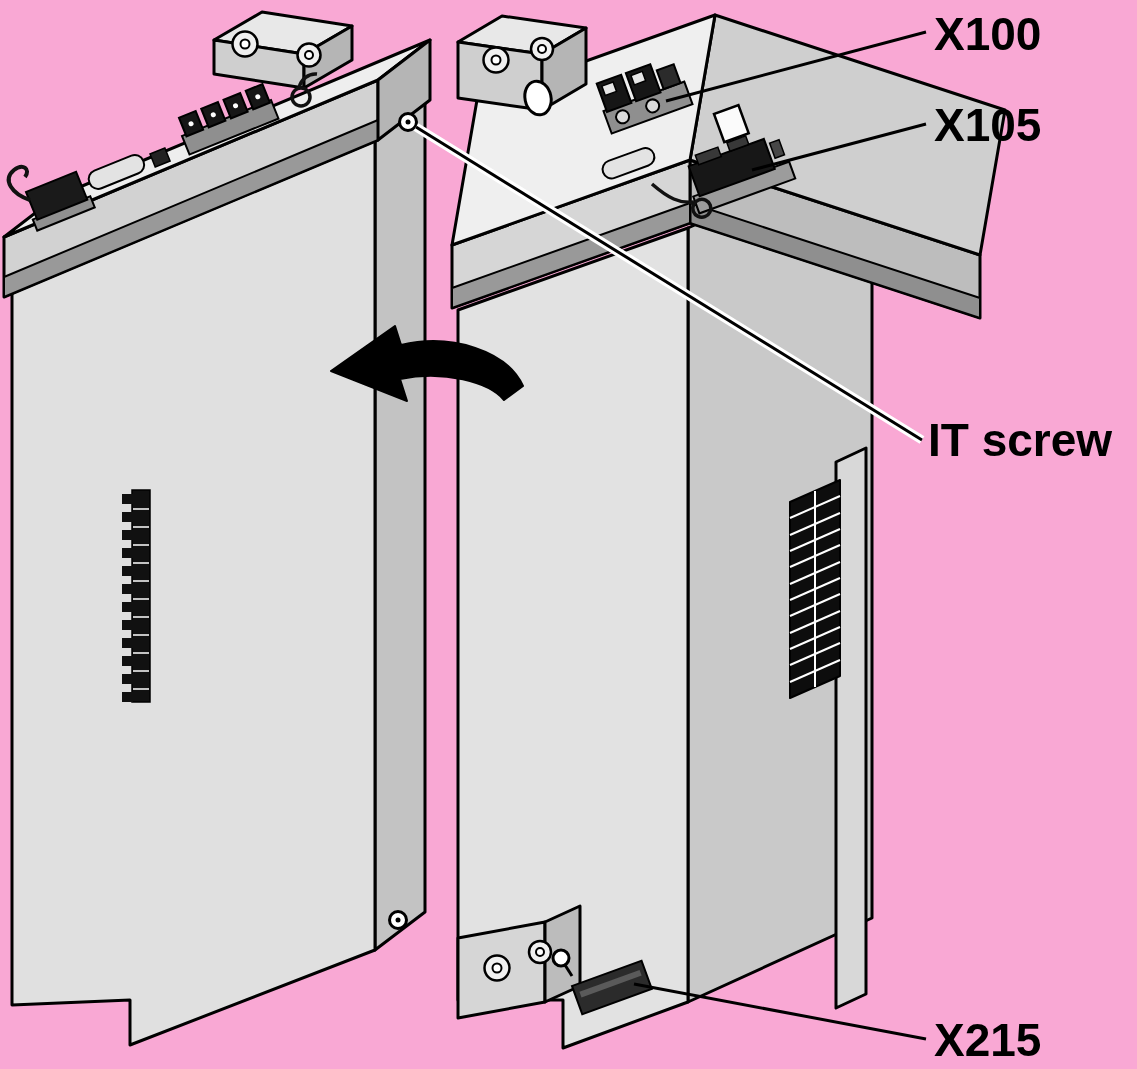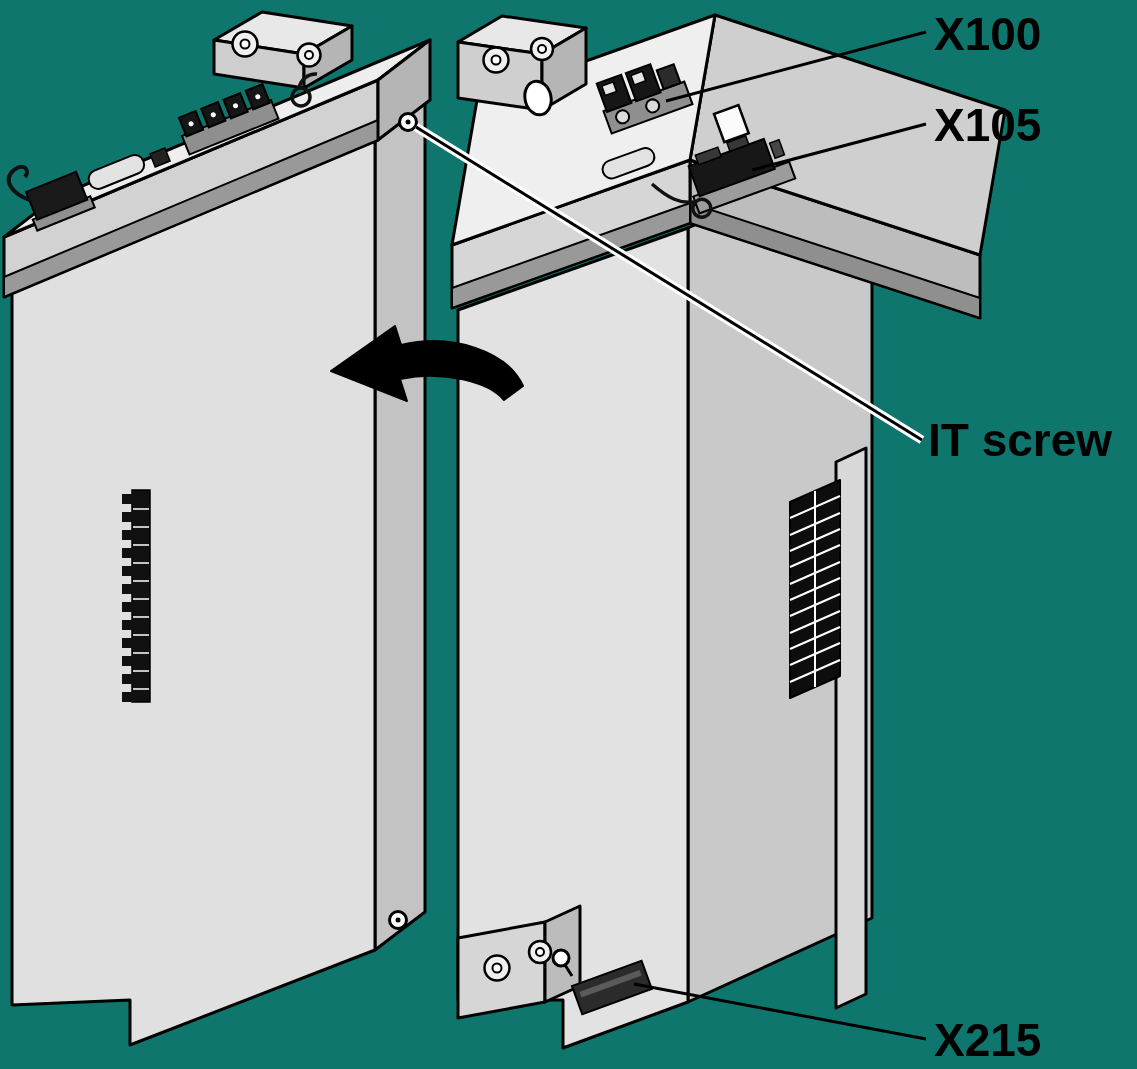"X100" .stage { background: #0f766e -> #f9a8d4 }
